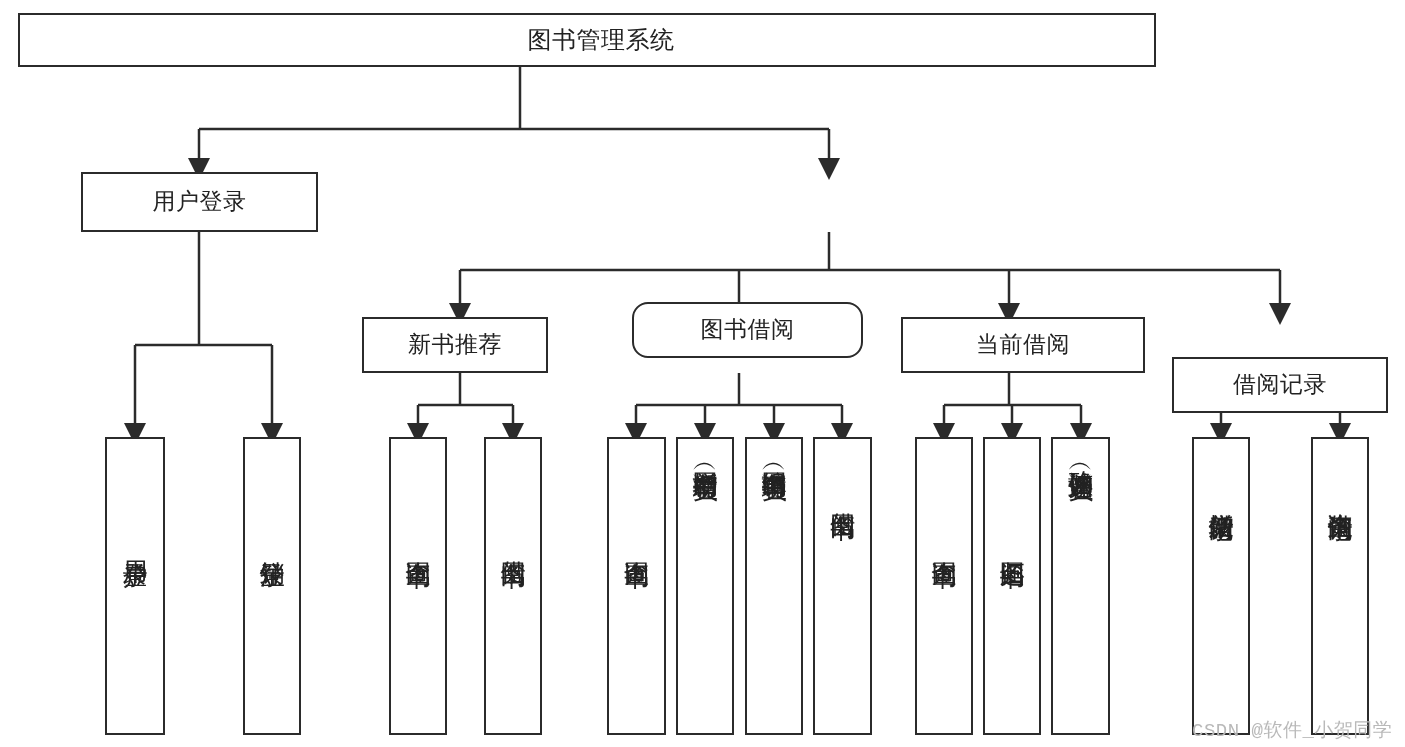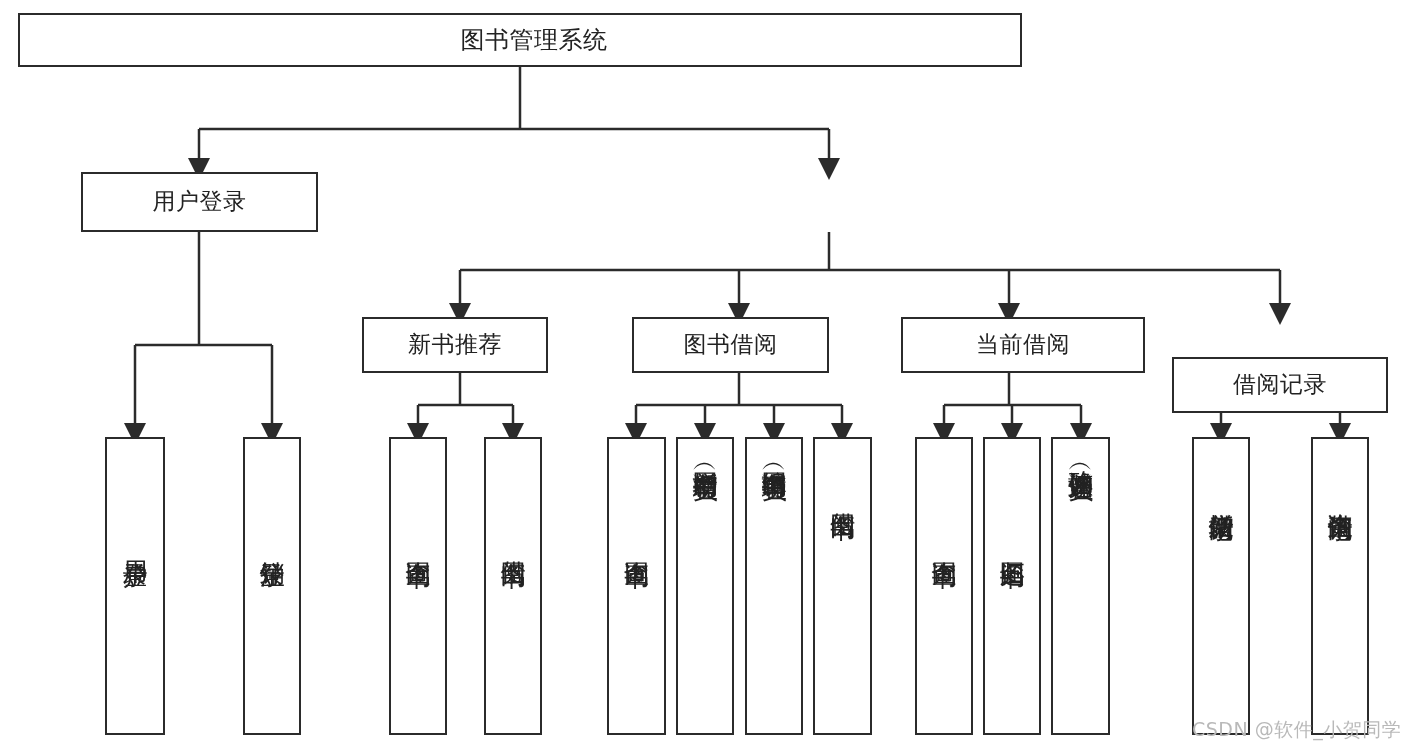"图书管理系统" div.node { width: 1004px -> 1138px }
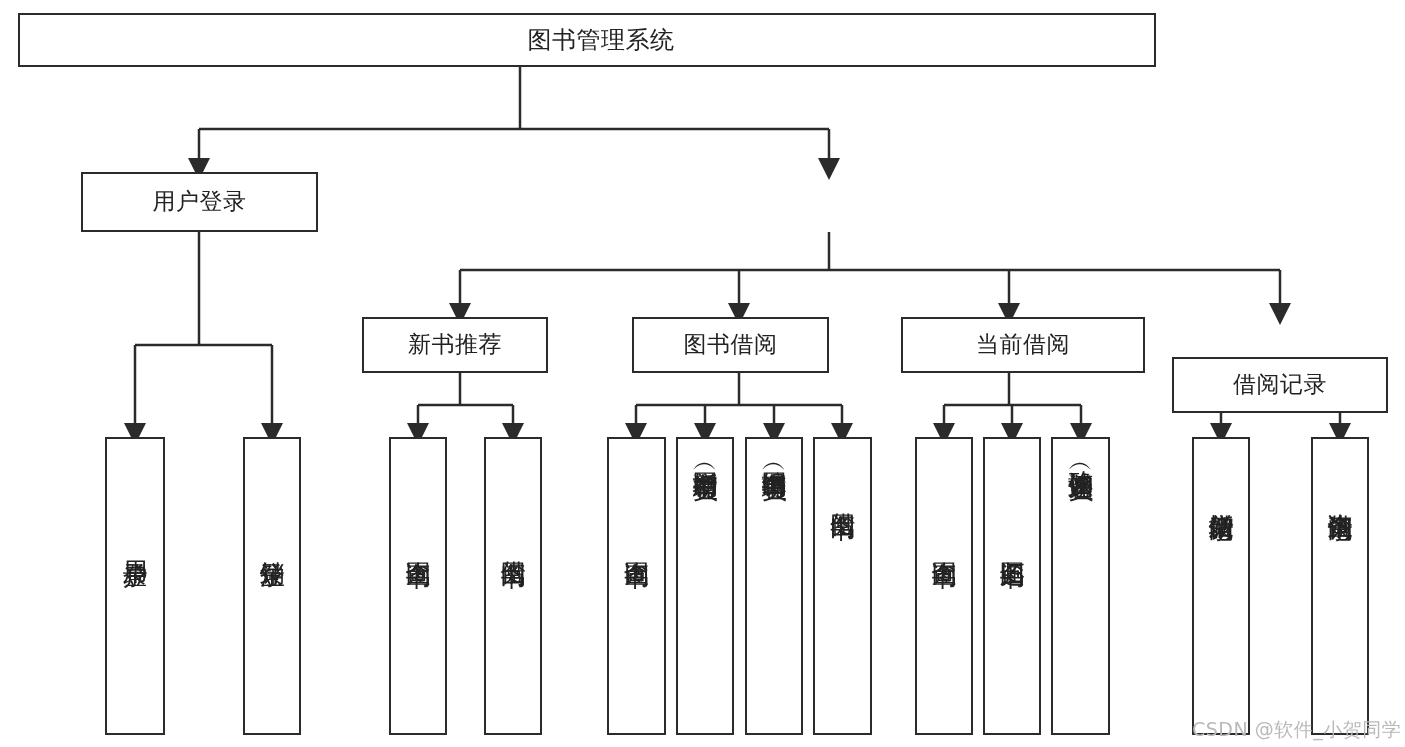"图书借阅" div.node { border-radius: none -> 16px; top: 317px -> 302px; width: 197px -> 231px }
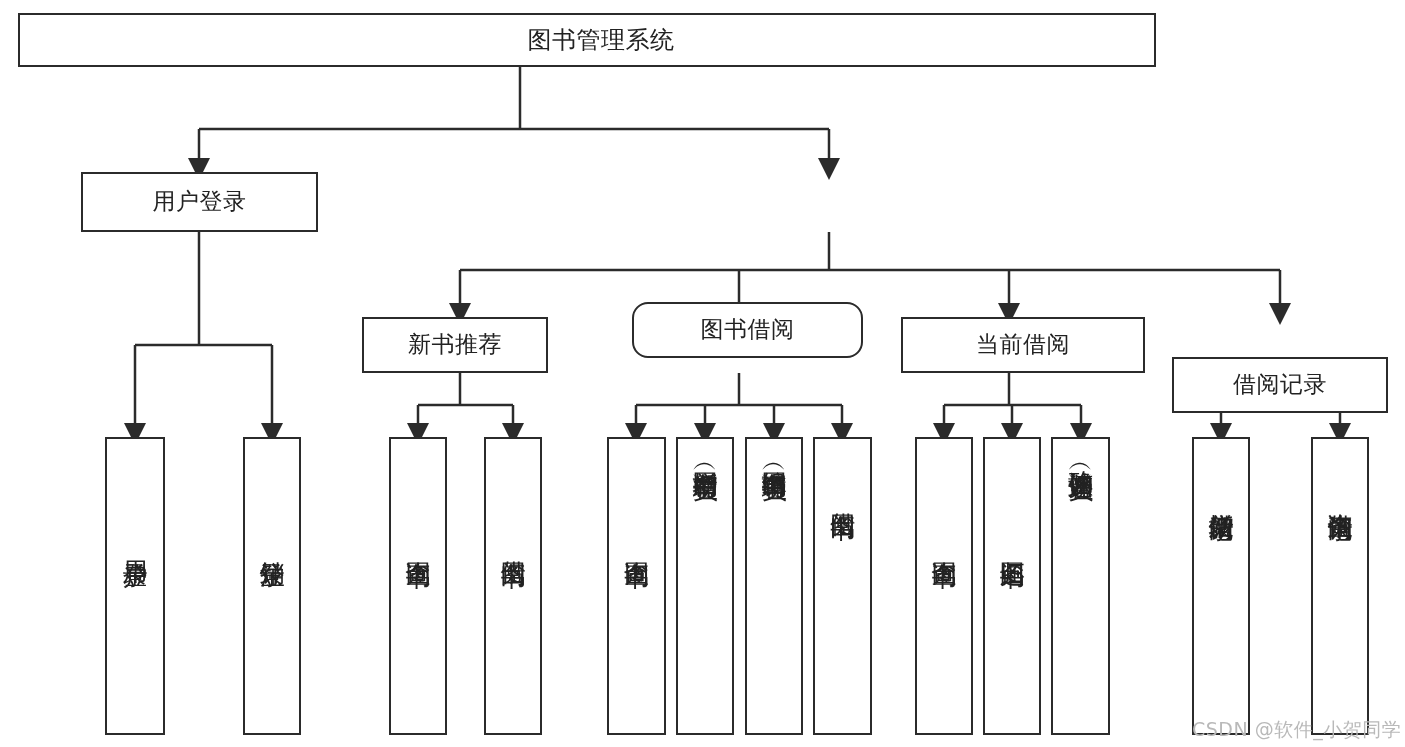"CSDN @软件_小贺同学" div.watermark { font-family: none -> Liberation Mono, monospace }
